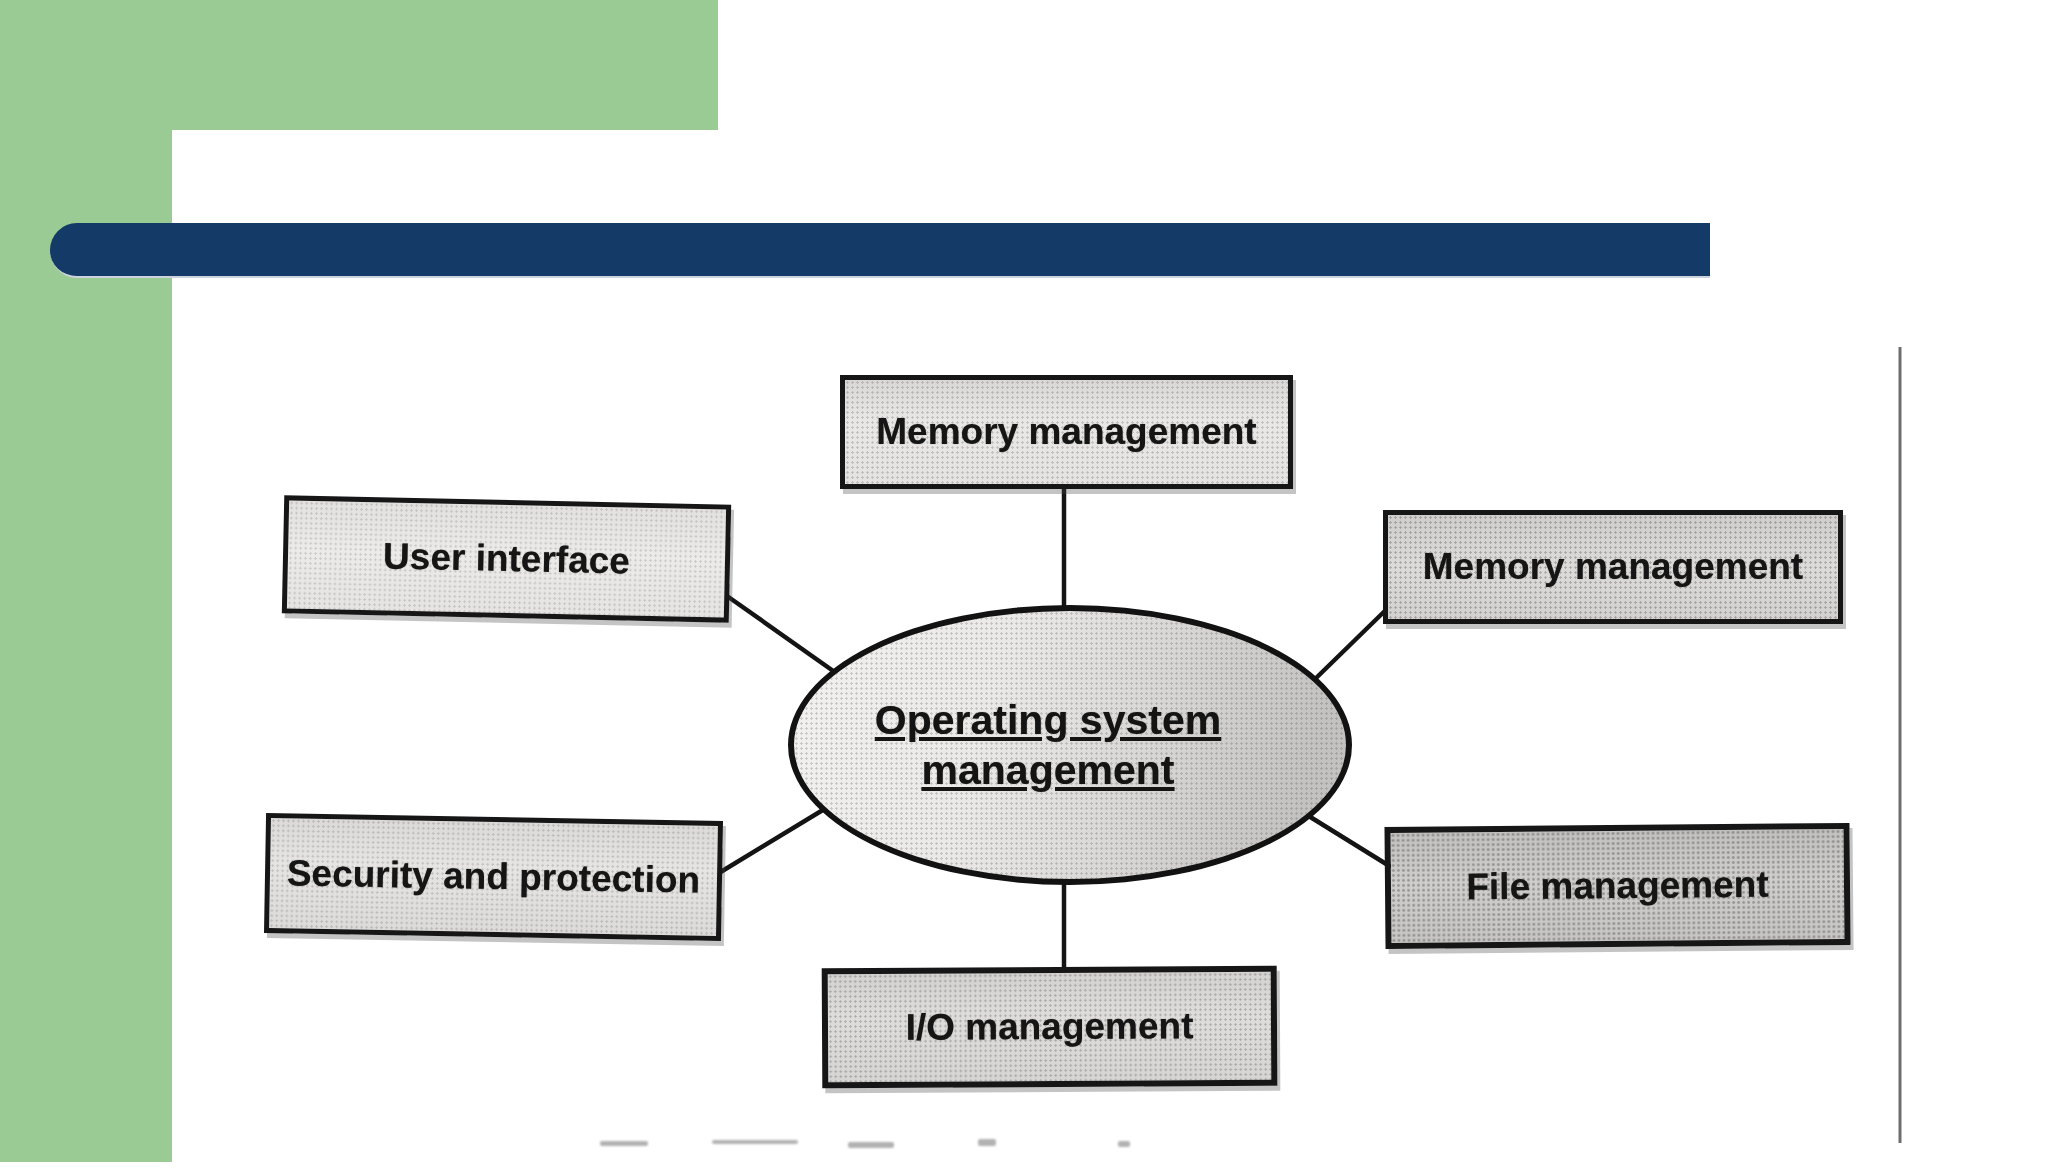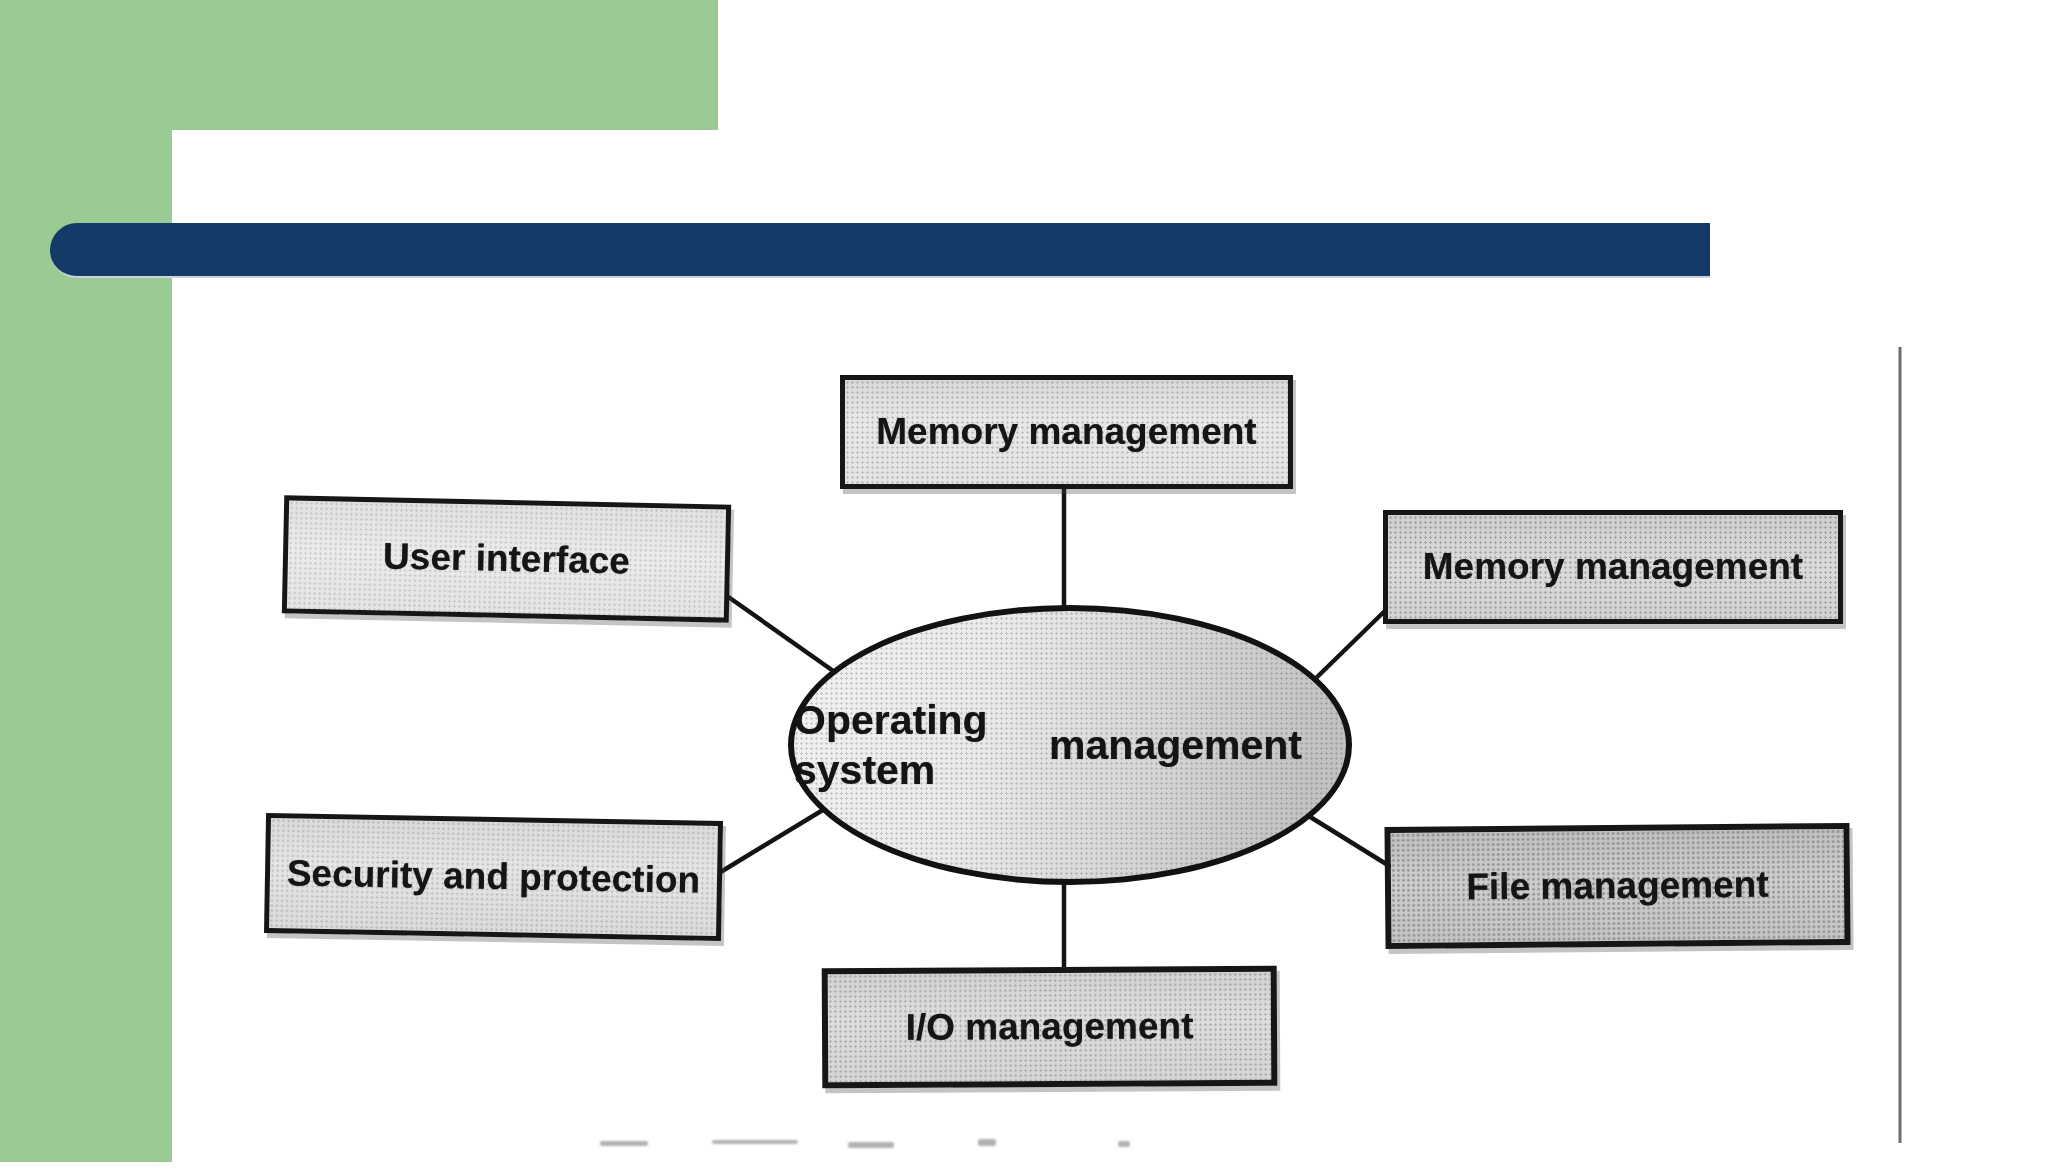"Operating system" .ellipse { flex-direction: none -> column; text-decoration: none -> underline }
